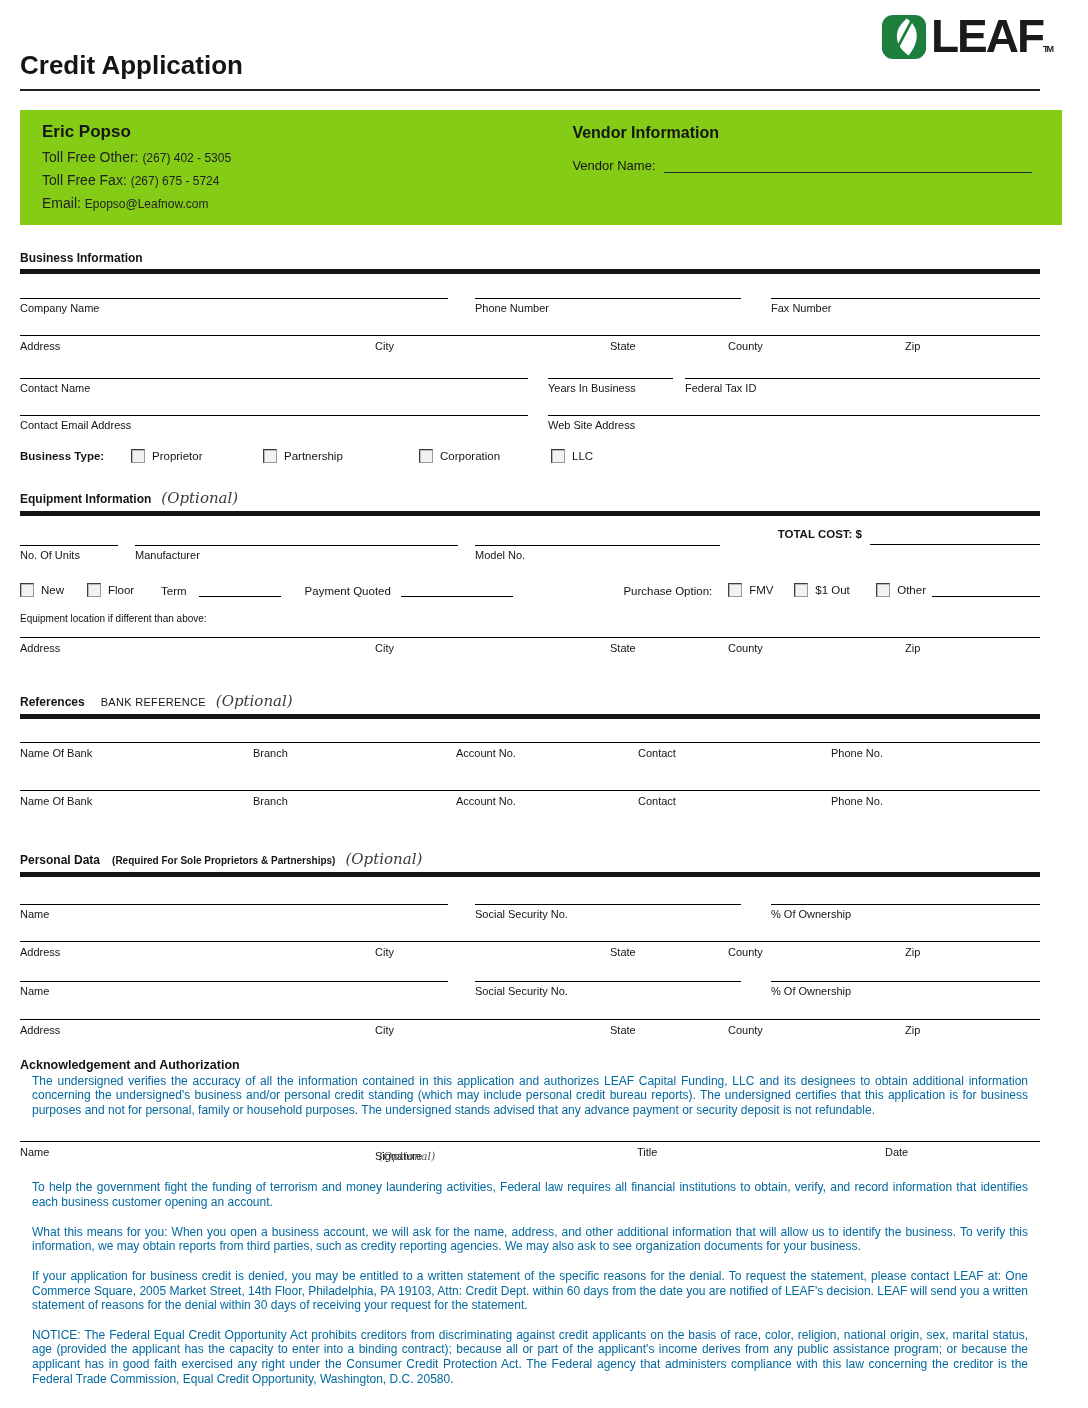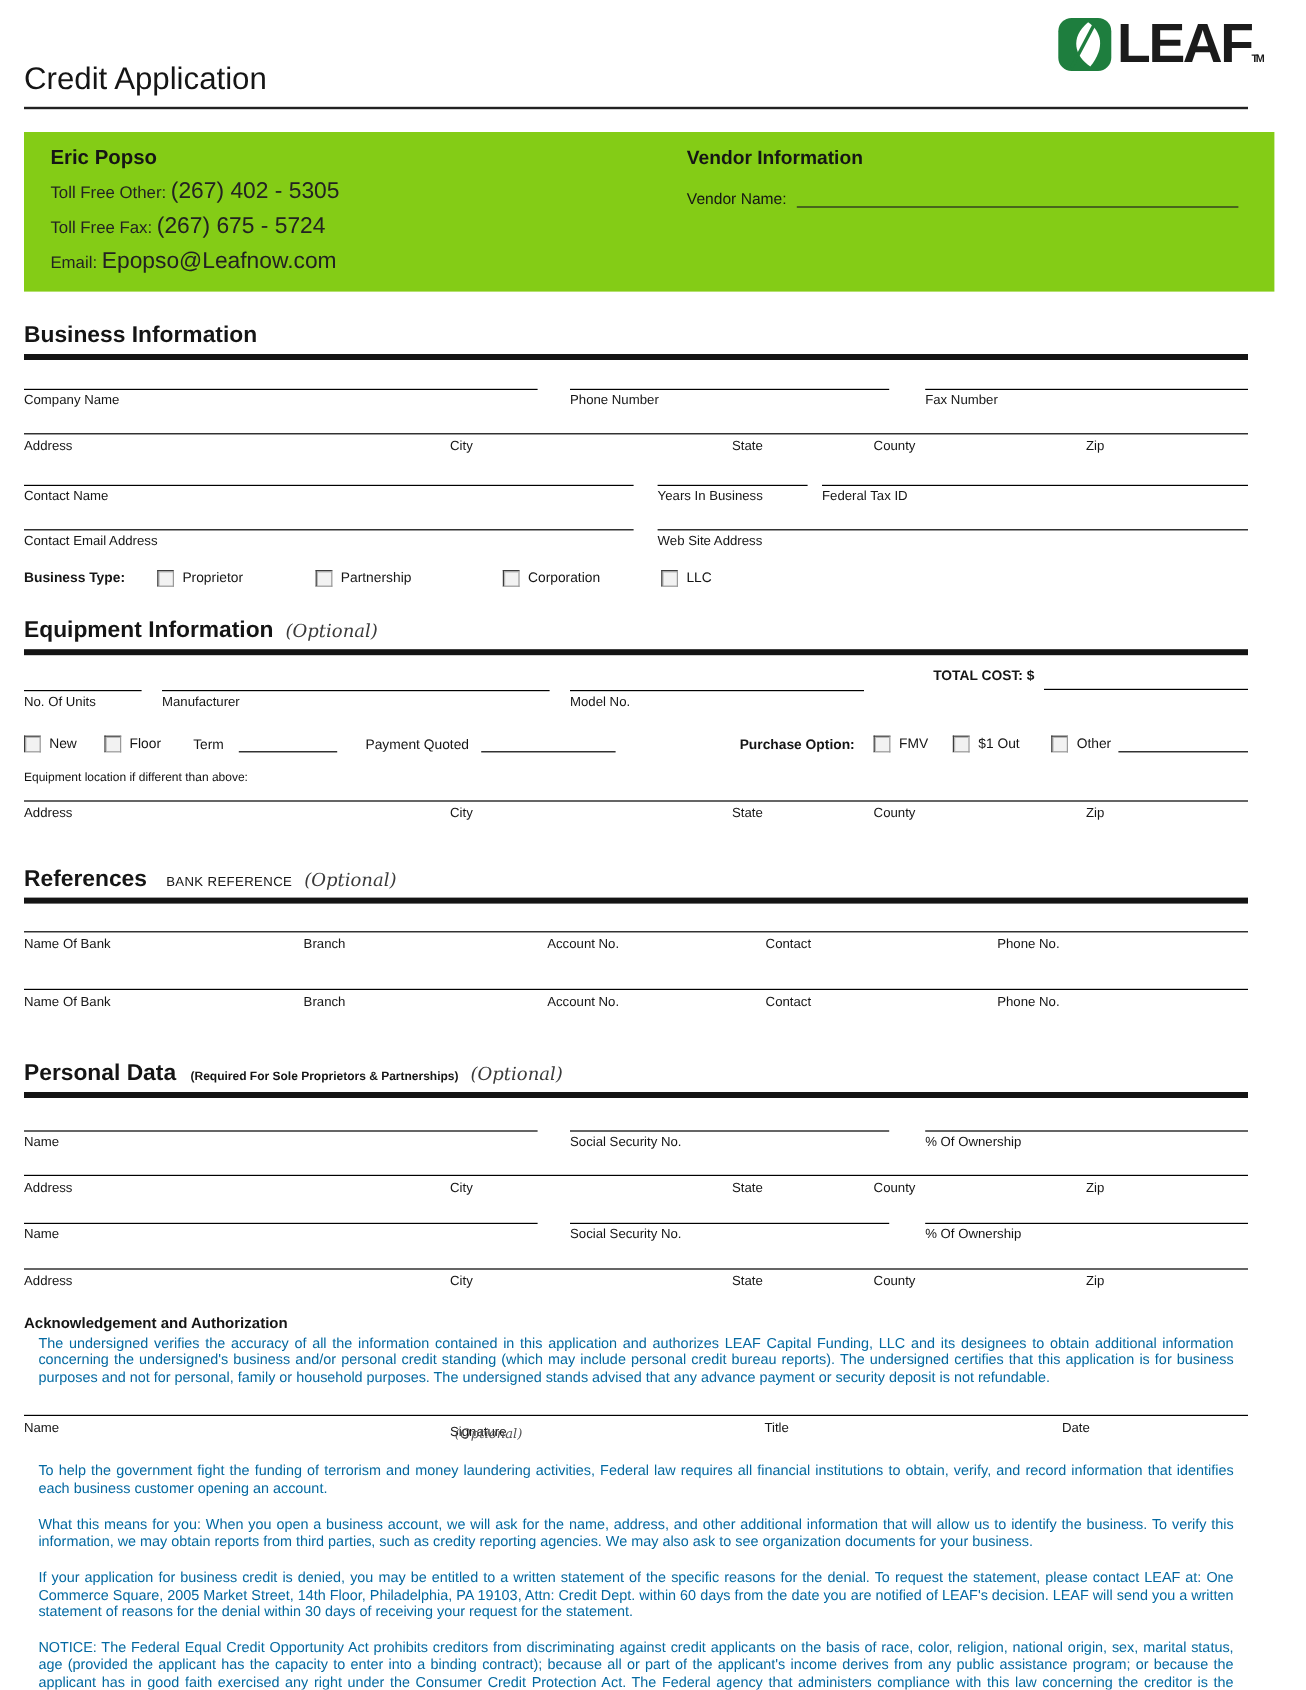"Credit Application" h1.title { font-weight: 400 -> 700 }
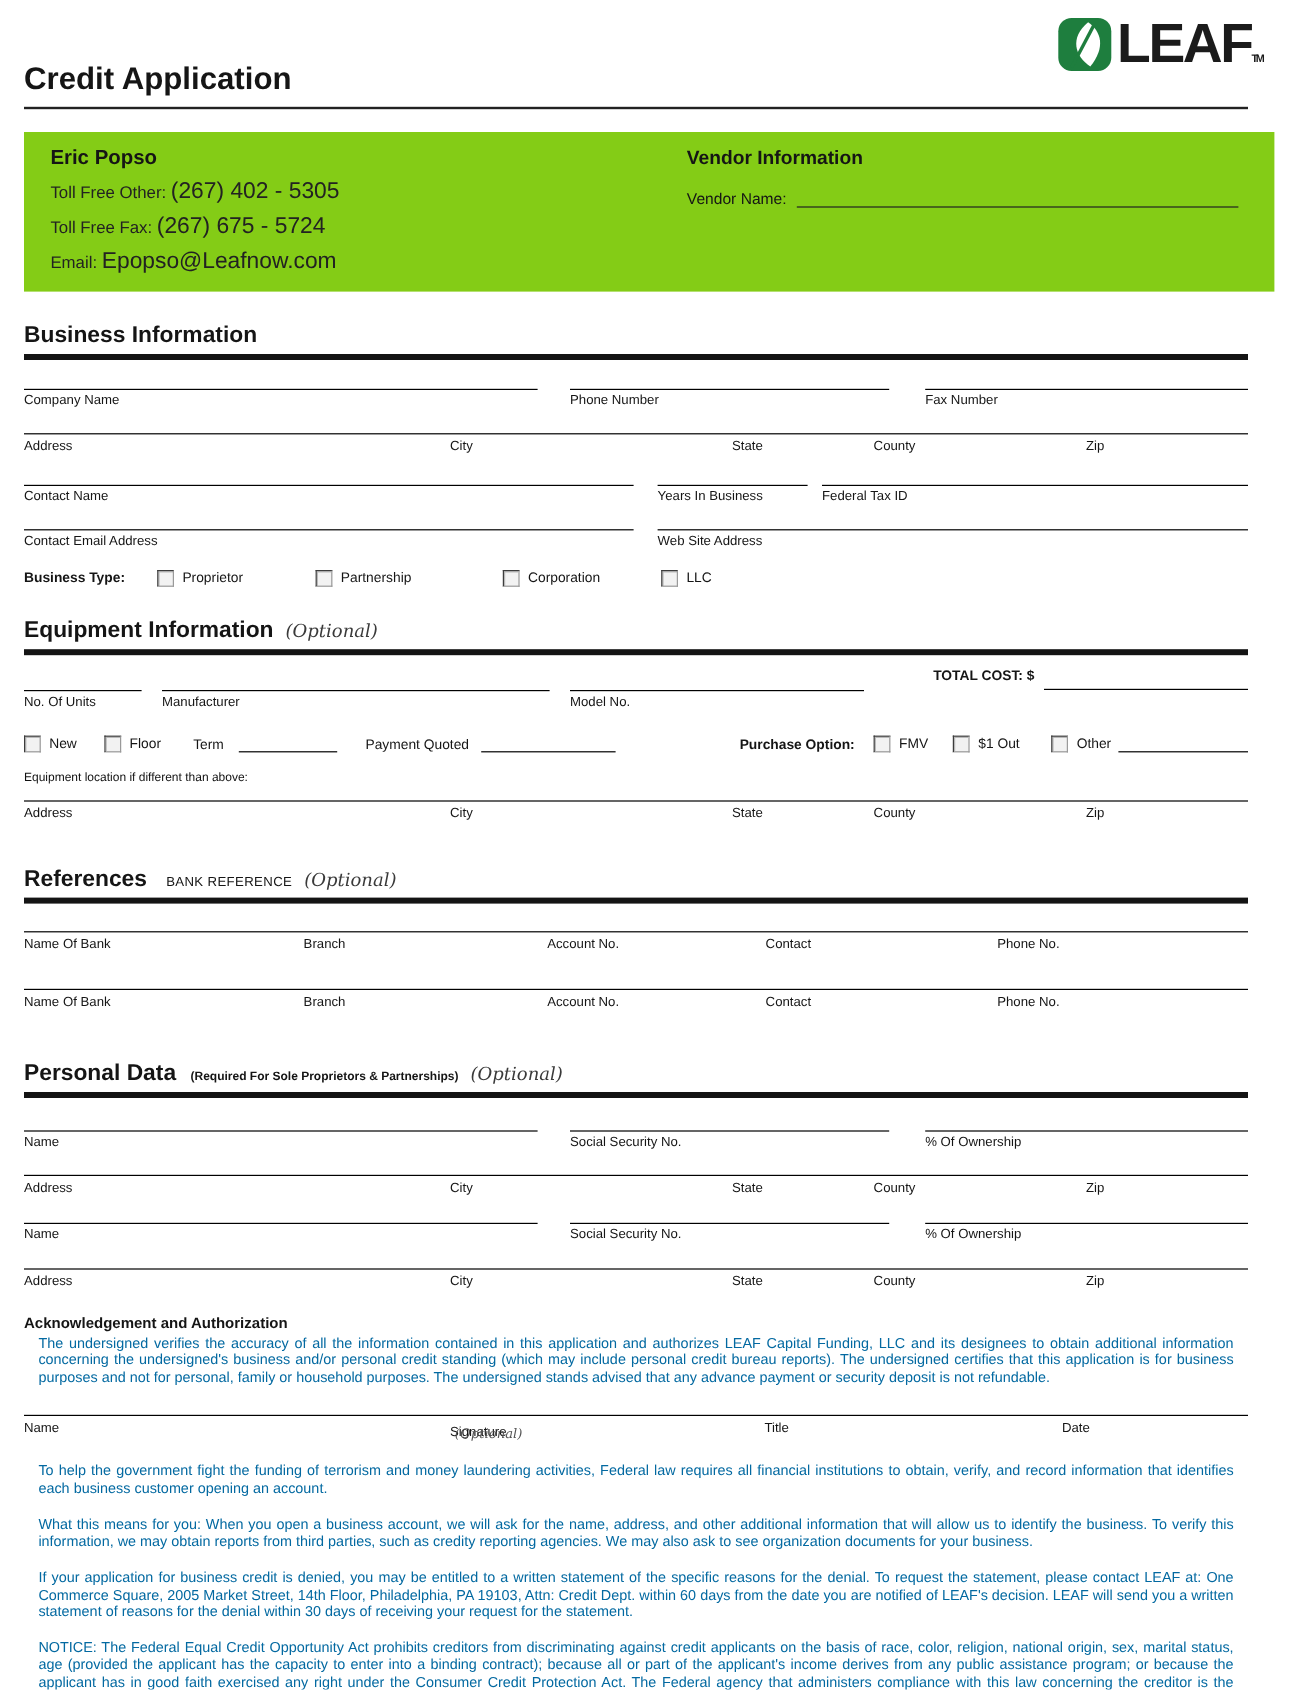"(267) 402 - 5305" .contact-line .val { font-size: 19px -> 12px }
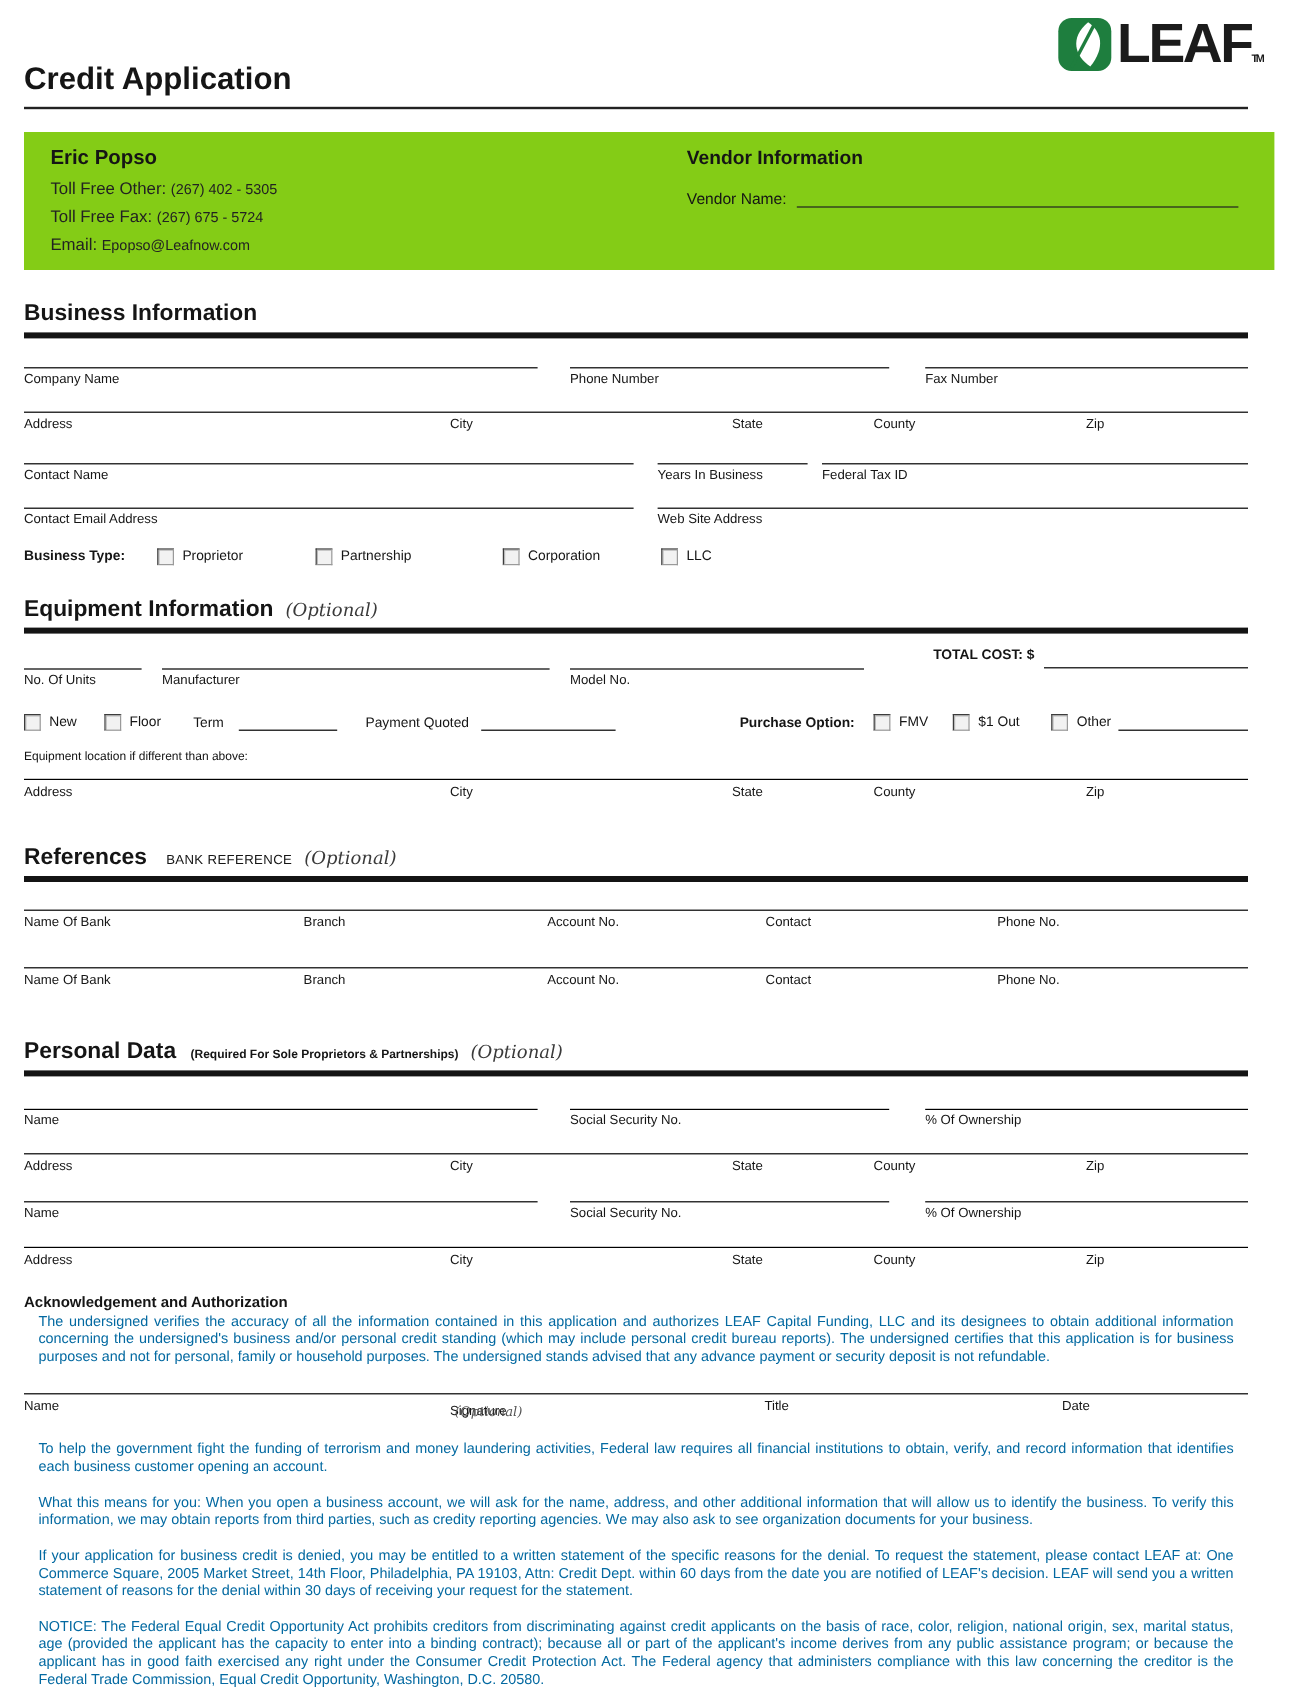"Business Information" .sec h2 { font-size: 19px -> 12px }
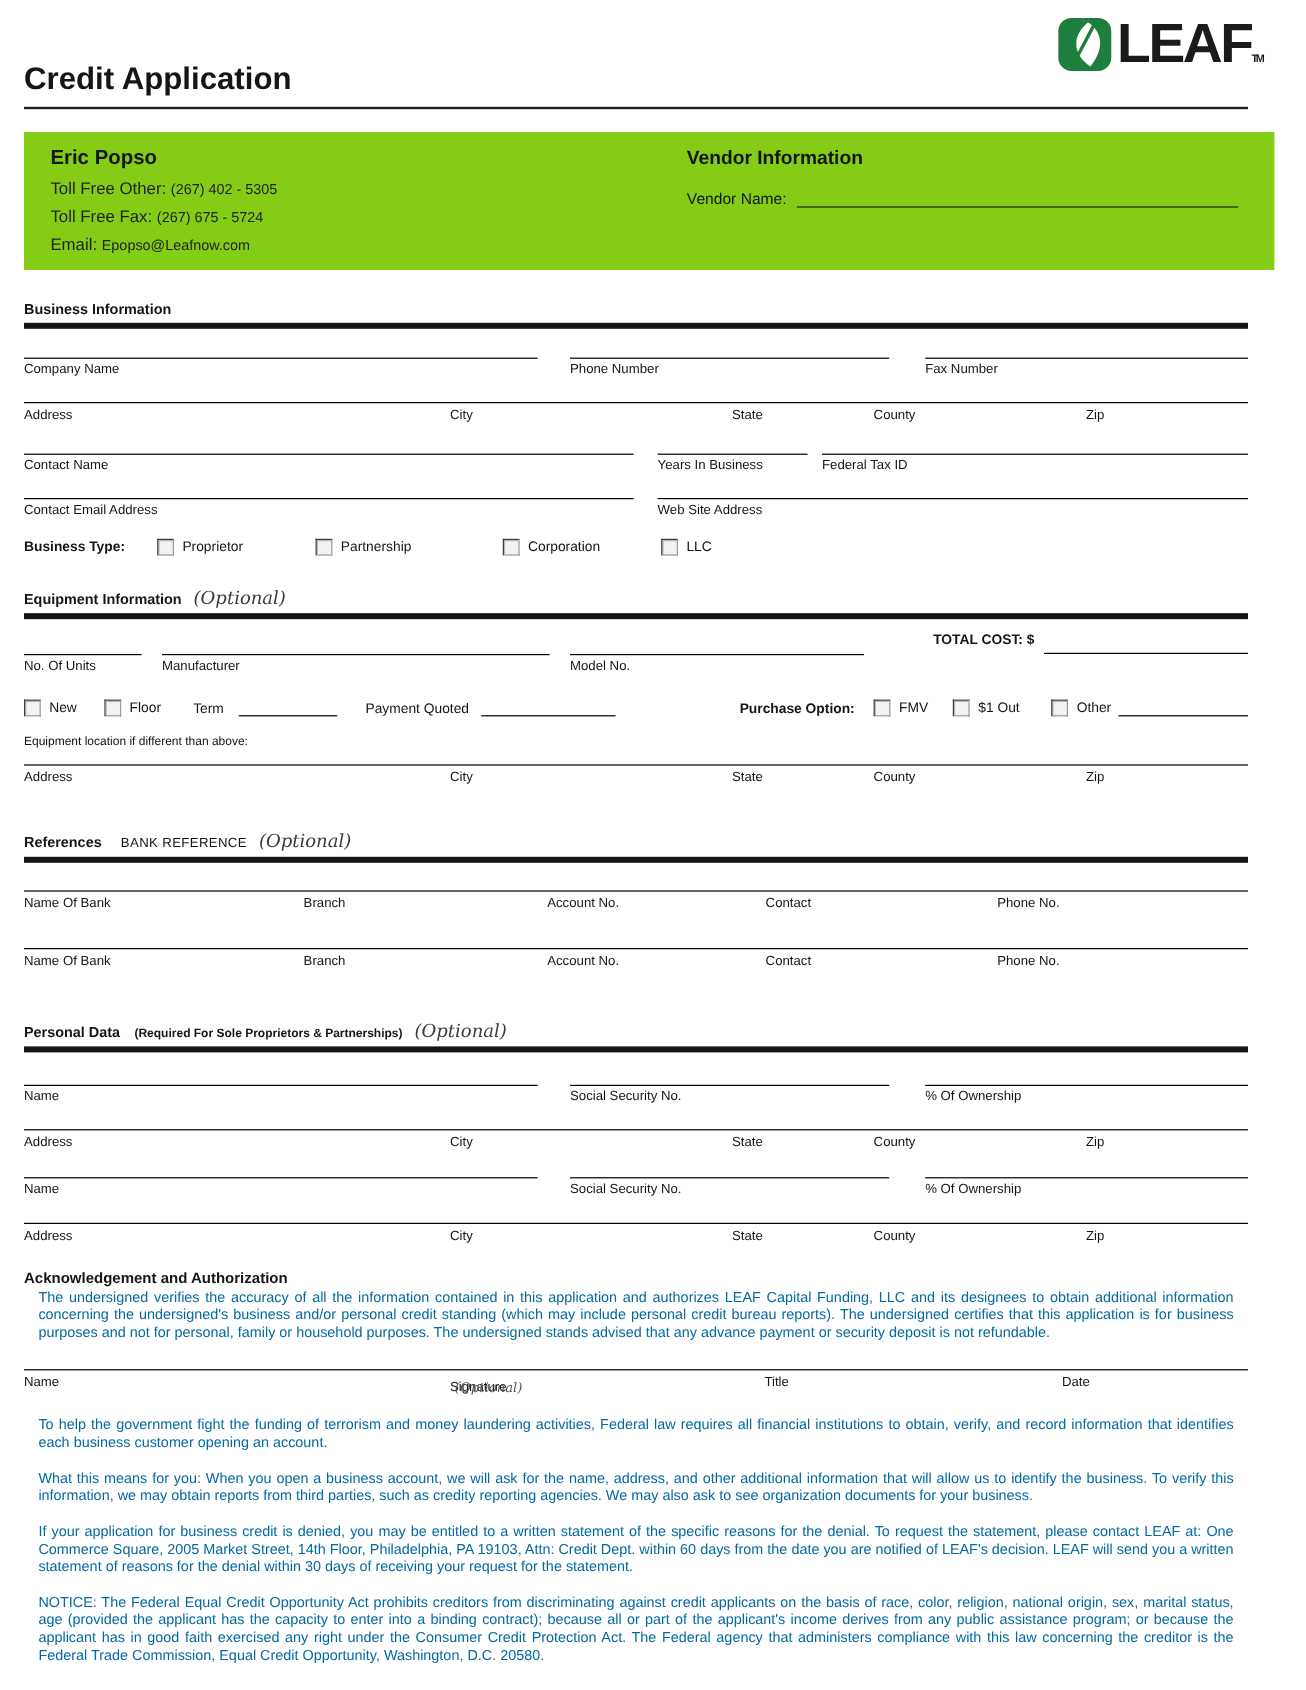"Purchase Option:" span { font-weight: 700 -> 400 }
